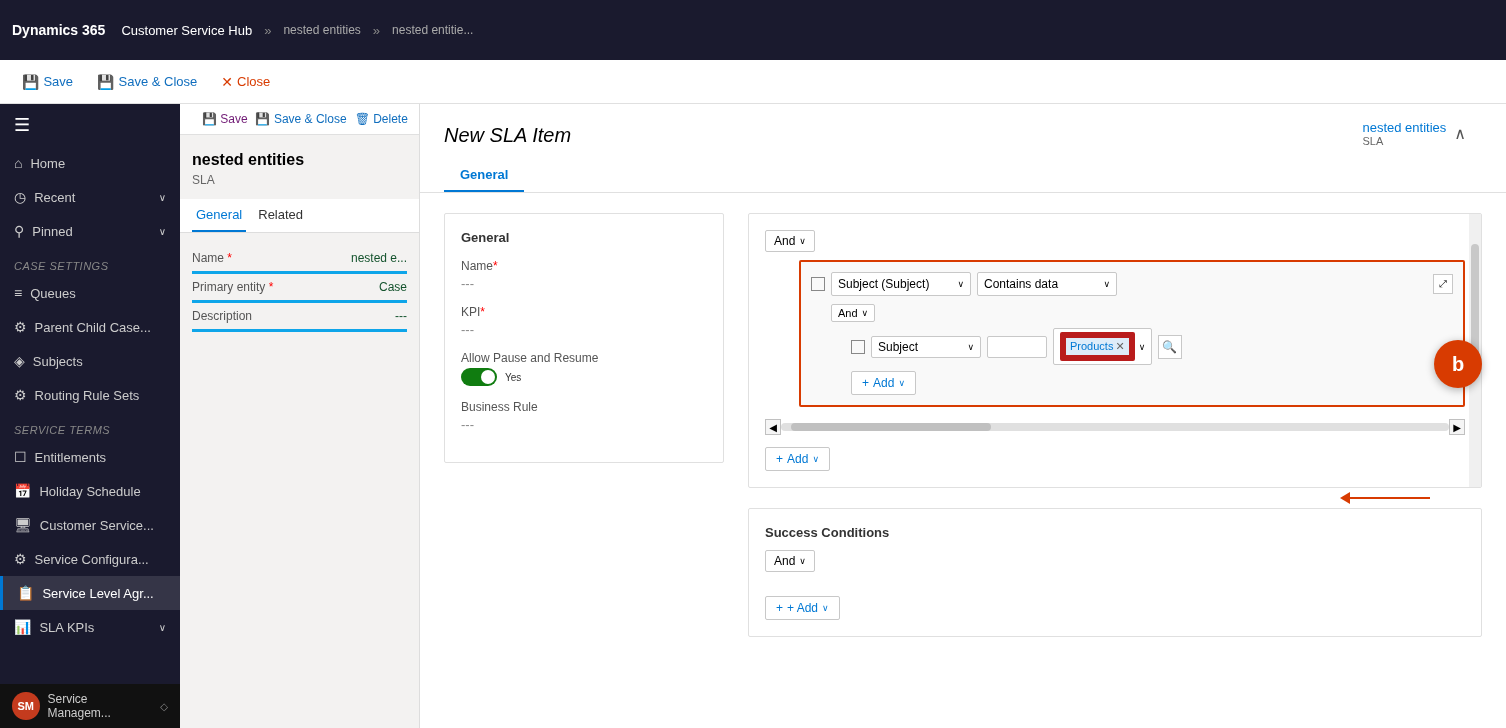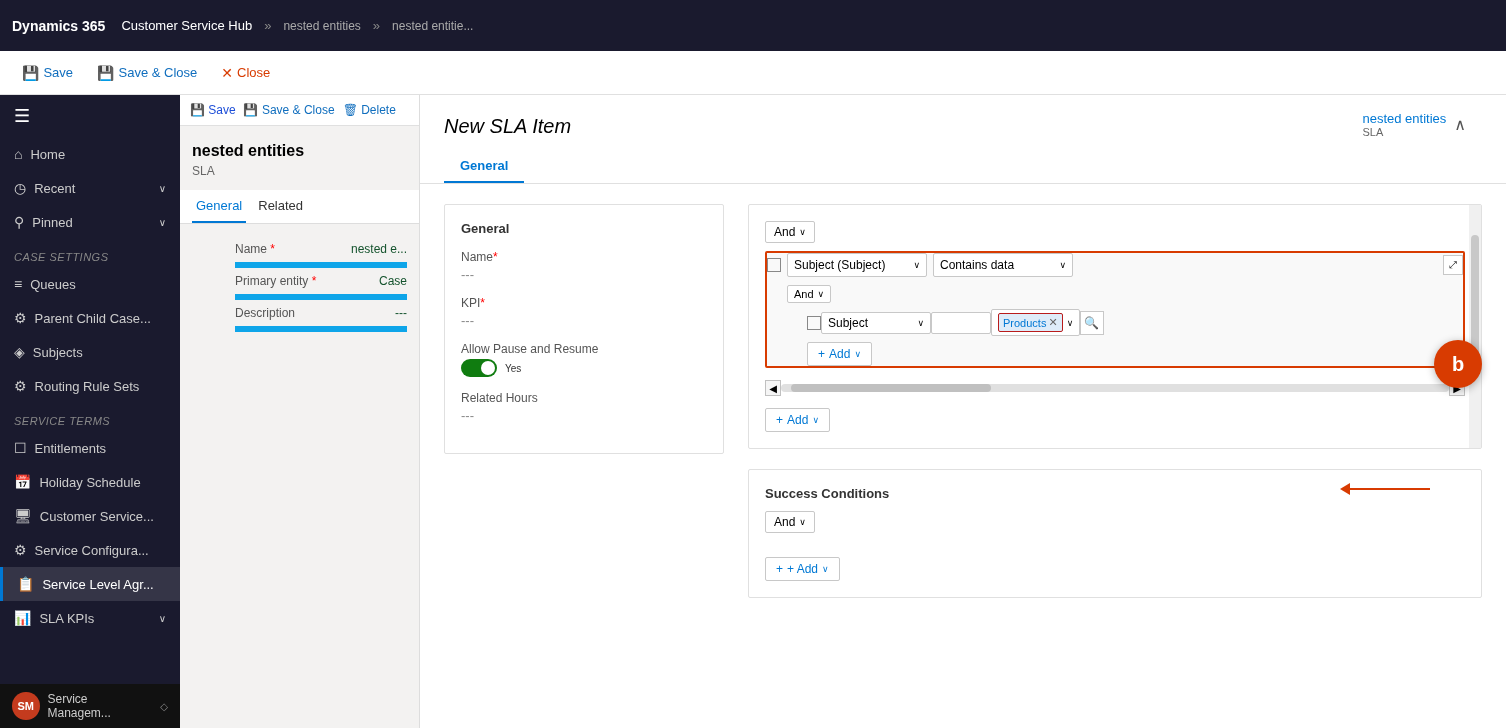"Dynamics 365" .top-nav { height: 51px -> 60px }
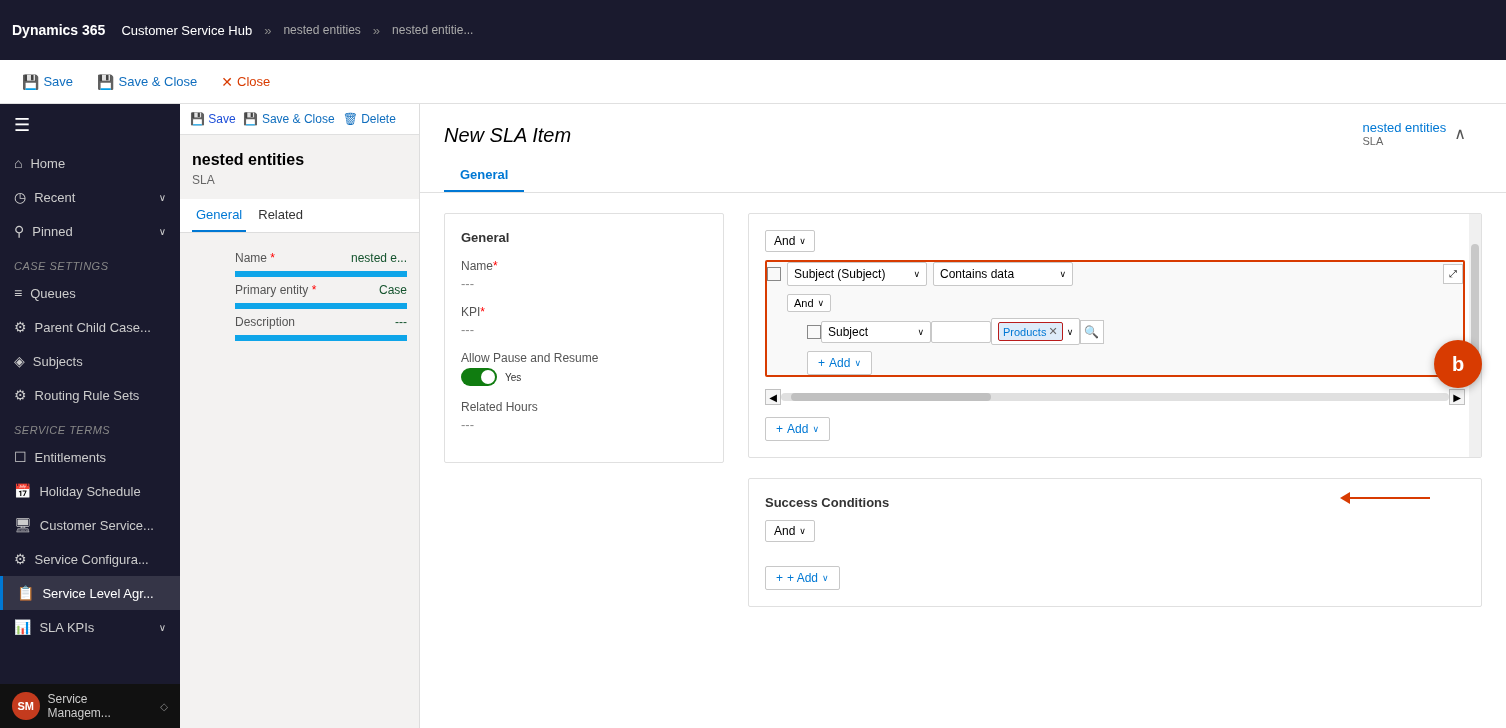"💾 Save" button { color: #1d4ed8 -> #701a75; margin-left: none -> 12px }
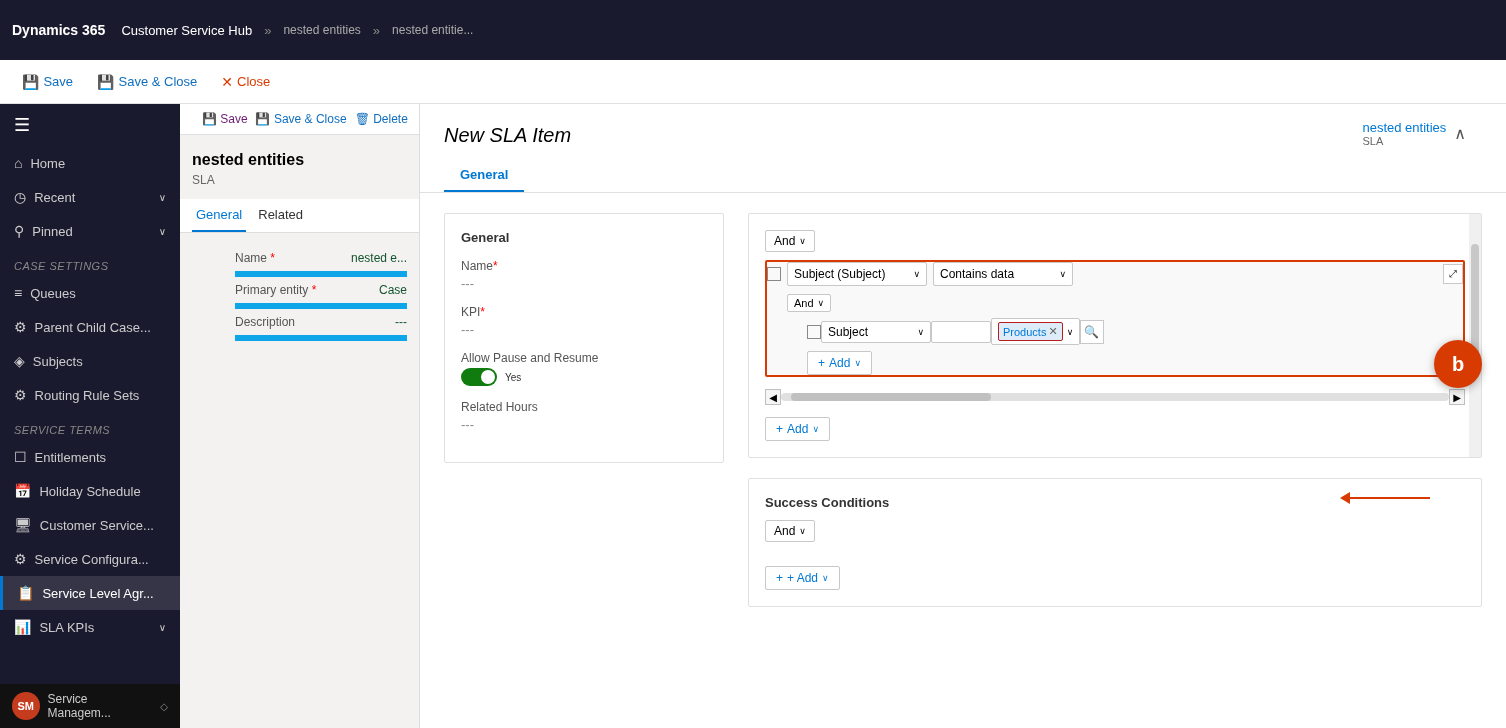"Name *" .field-row { border-bottom: 6px solid #0ea5e9 -> 3px solid #0ea5e9; margin-left: 43px -> none }
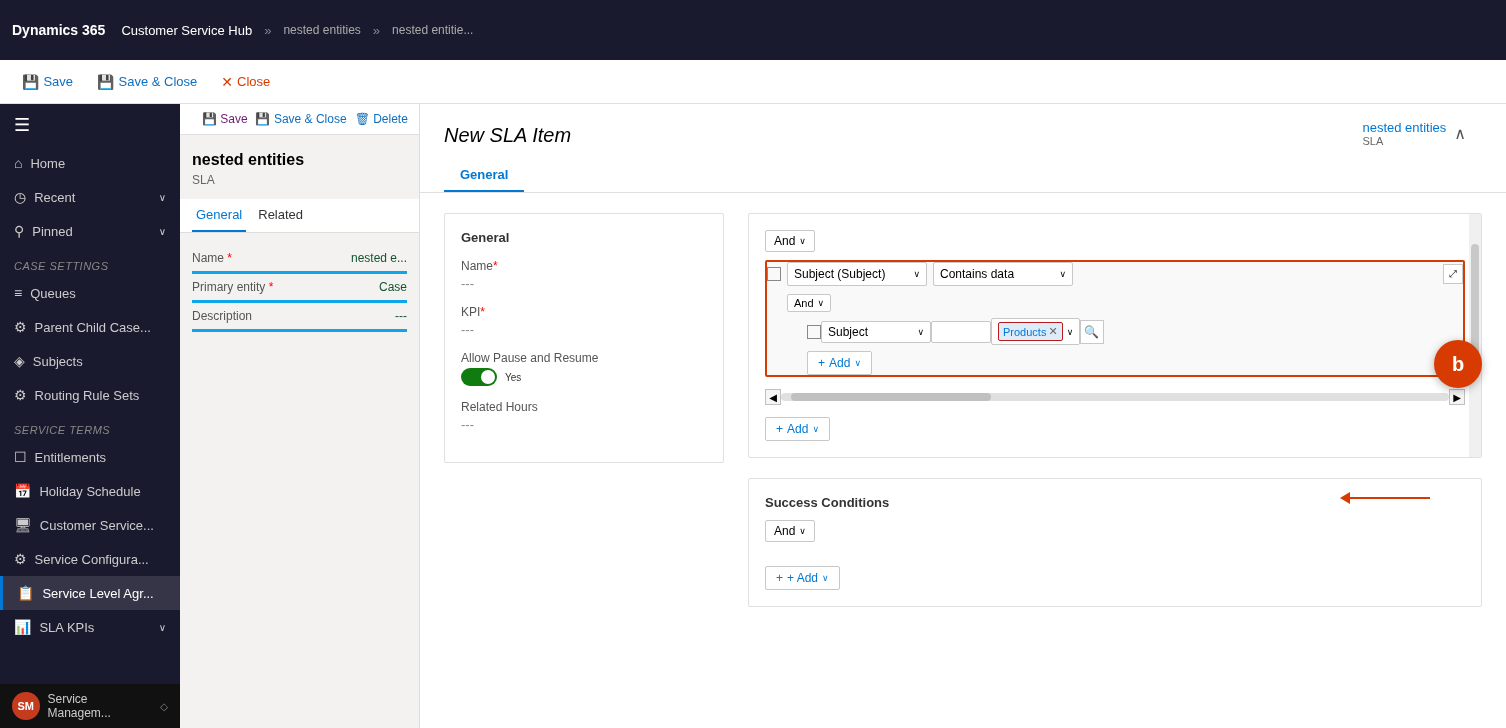"Subject (Subject)" .condition-box-outer { margin-left: none -> 34px; padding: none -> 10px }
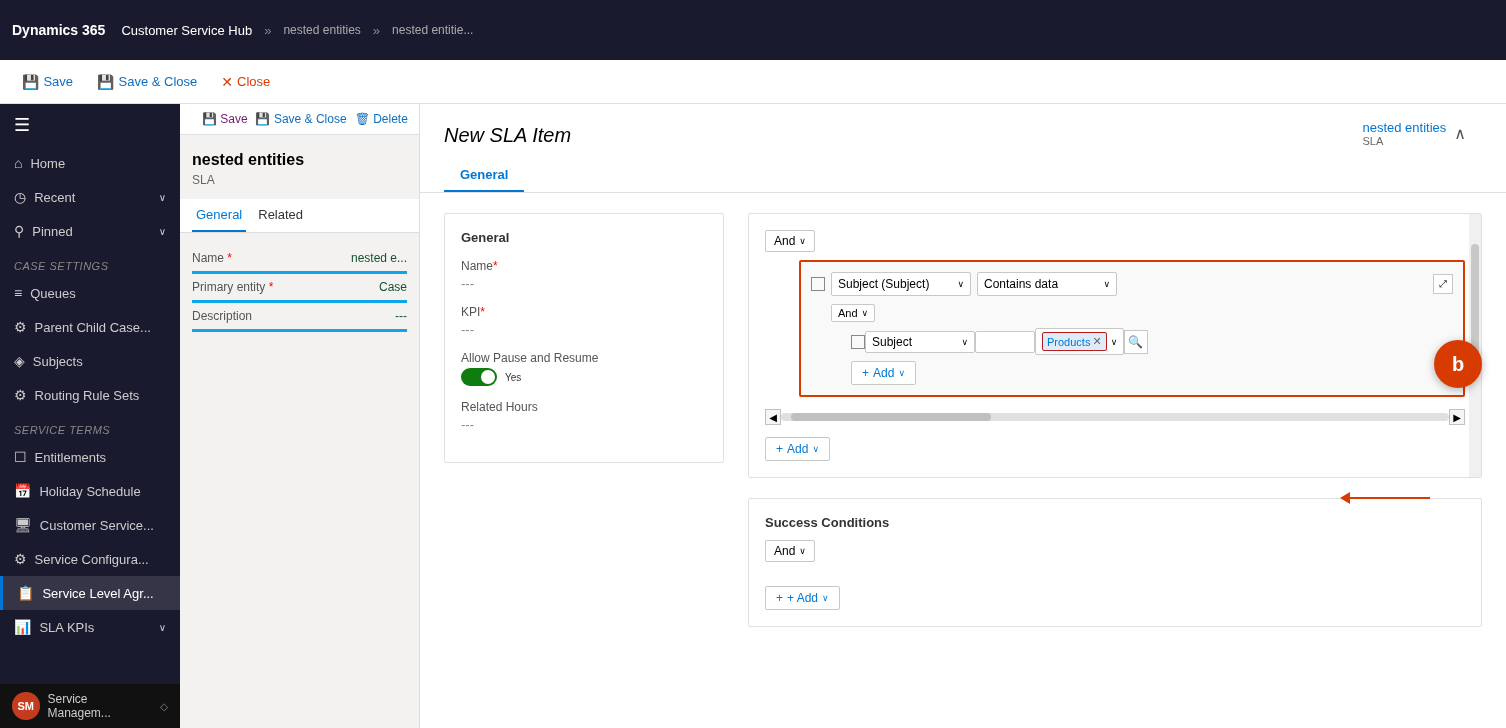"Subject" .nested-field-row { gap: none -> 6px }
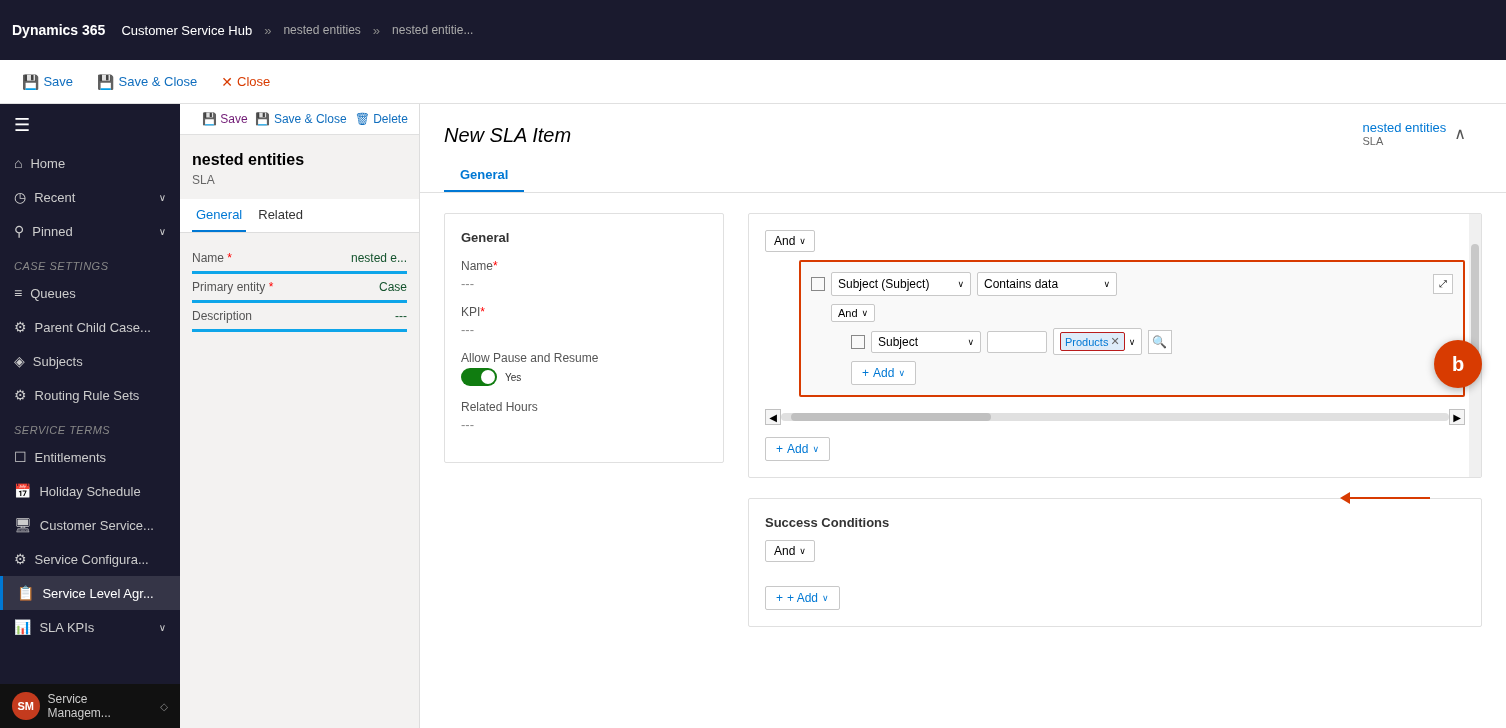"Products" .nc-tag { align-items: flex-end -> flex-start; border: 1px solid #b91c1c -> 6px solid #b91c1c }
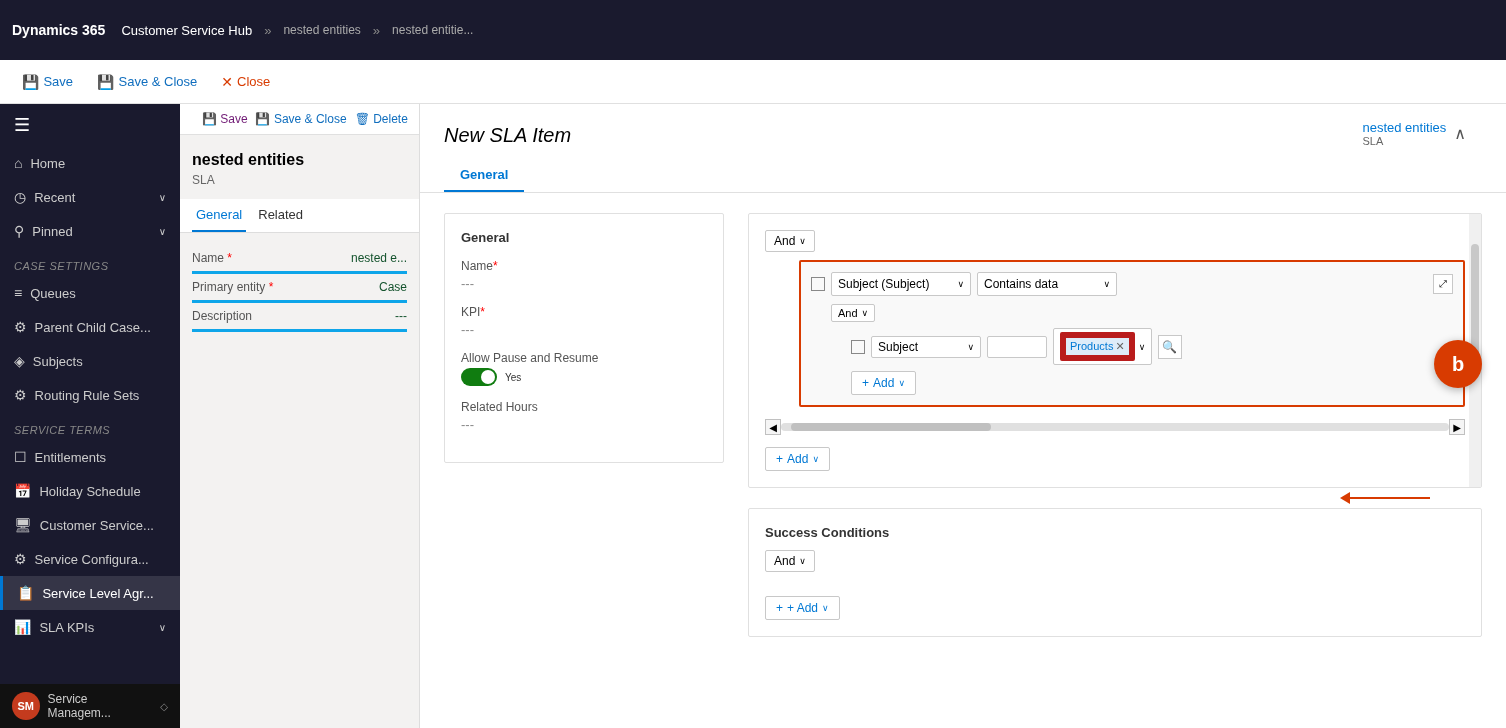"Related Hours" label { text: Related Hours -> Business Rule }
